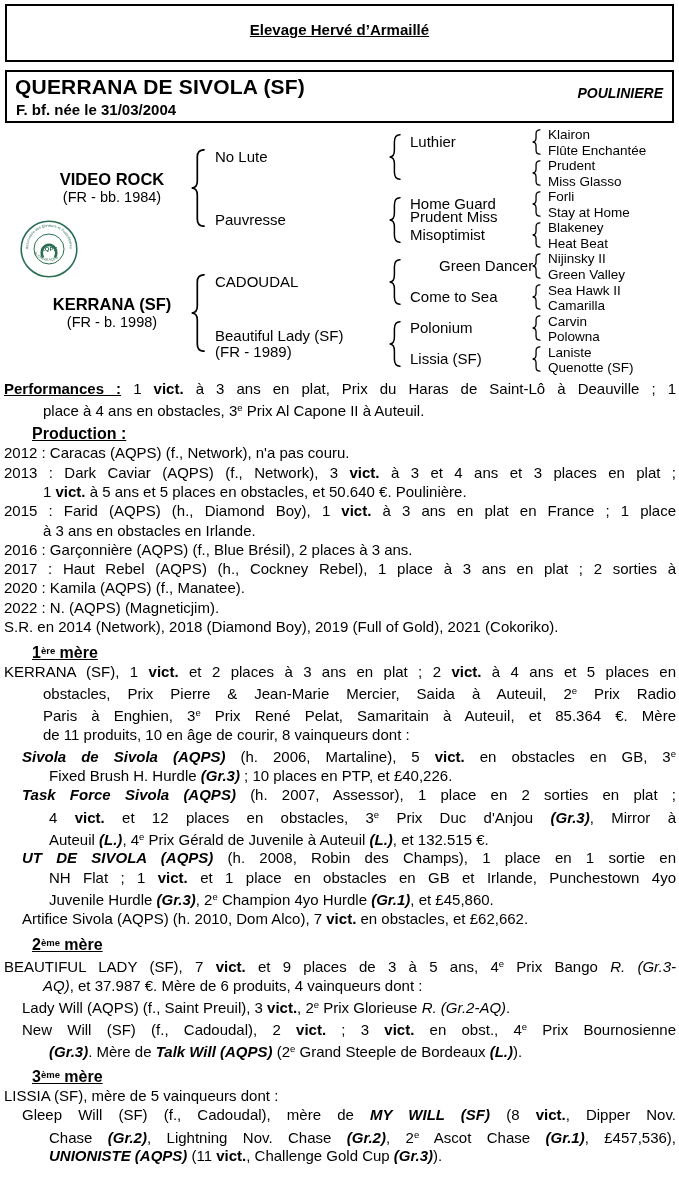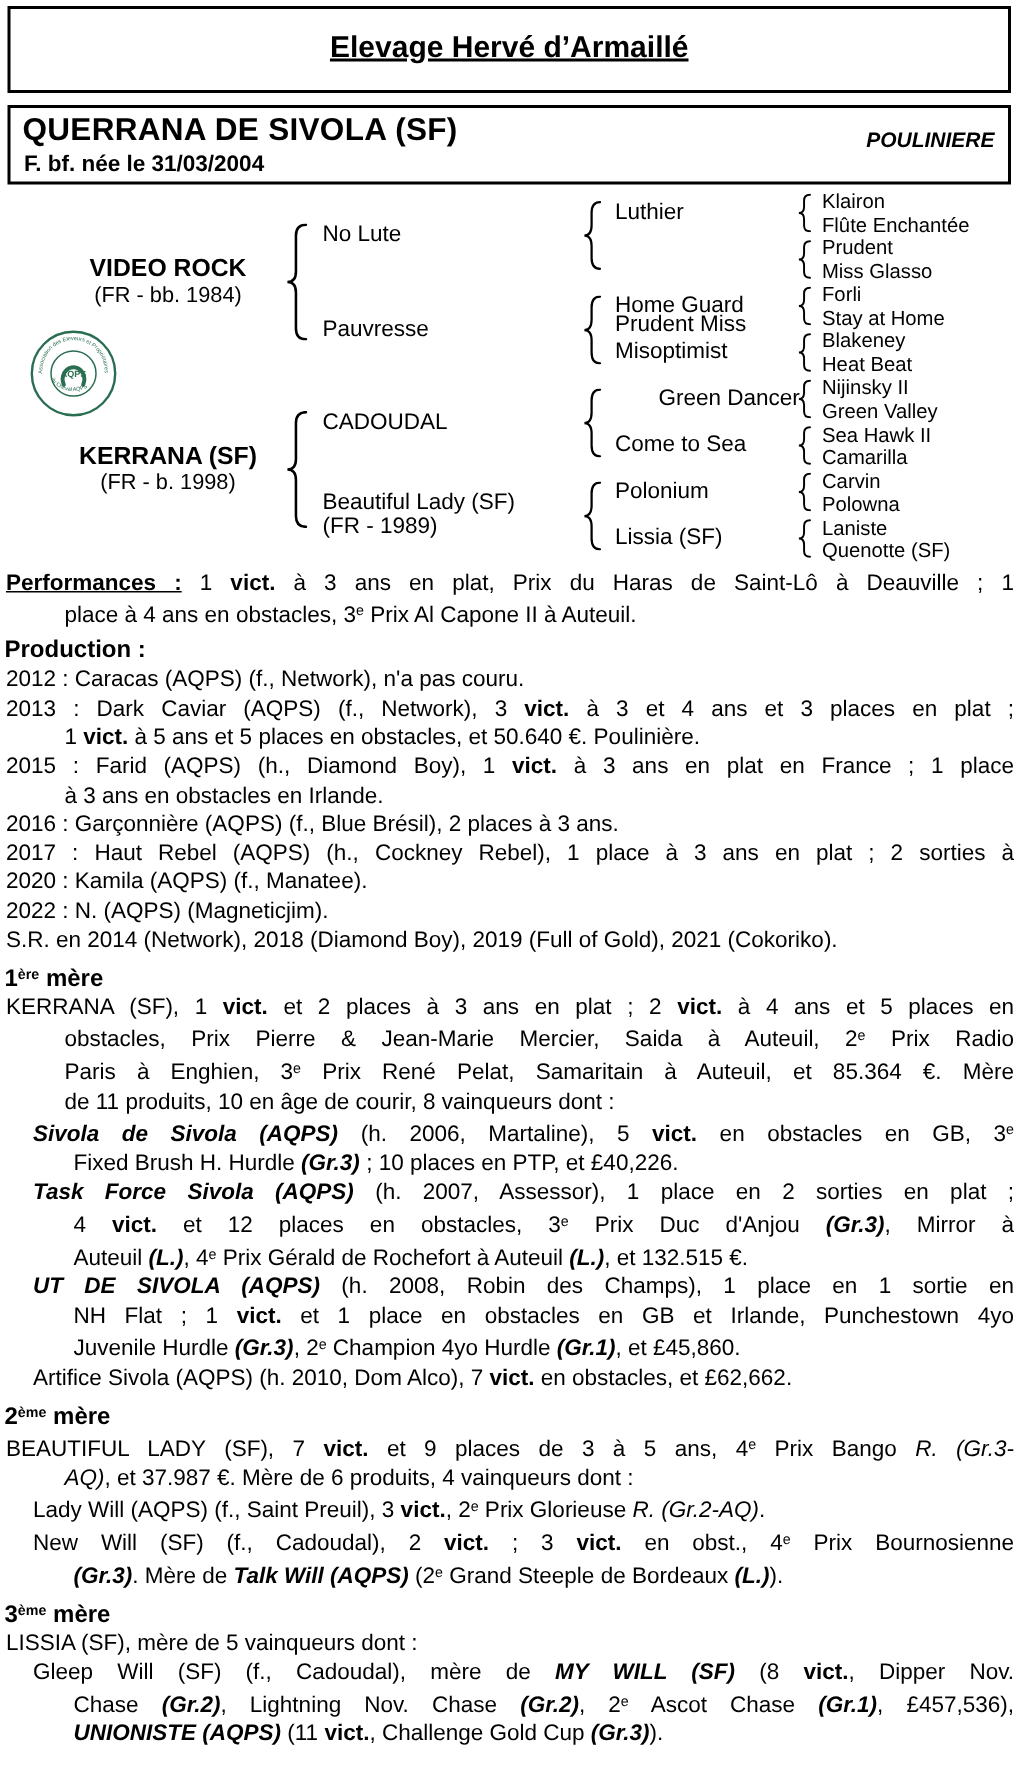"Elevage Hervé d’Armaillé" .box1 .breeder { font-size: 20px -> 15px }
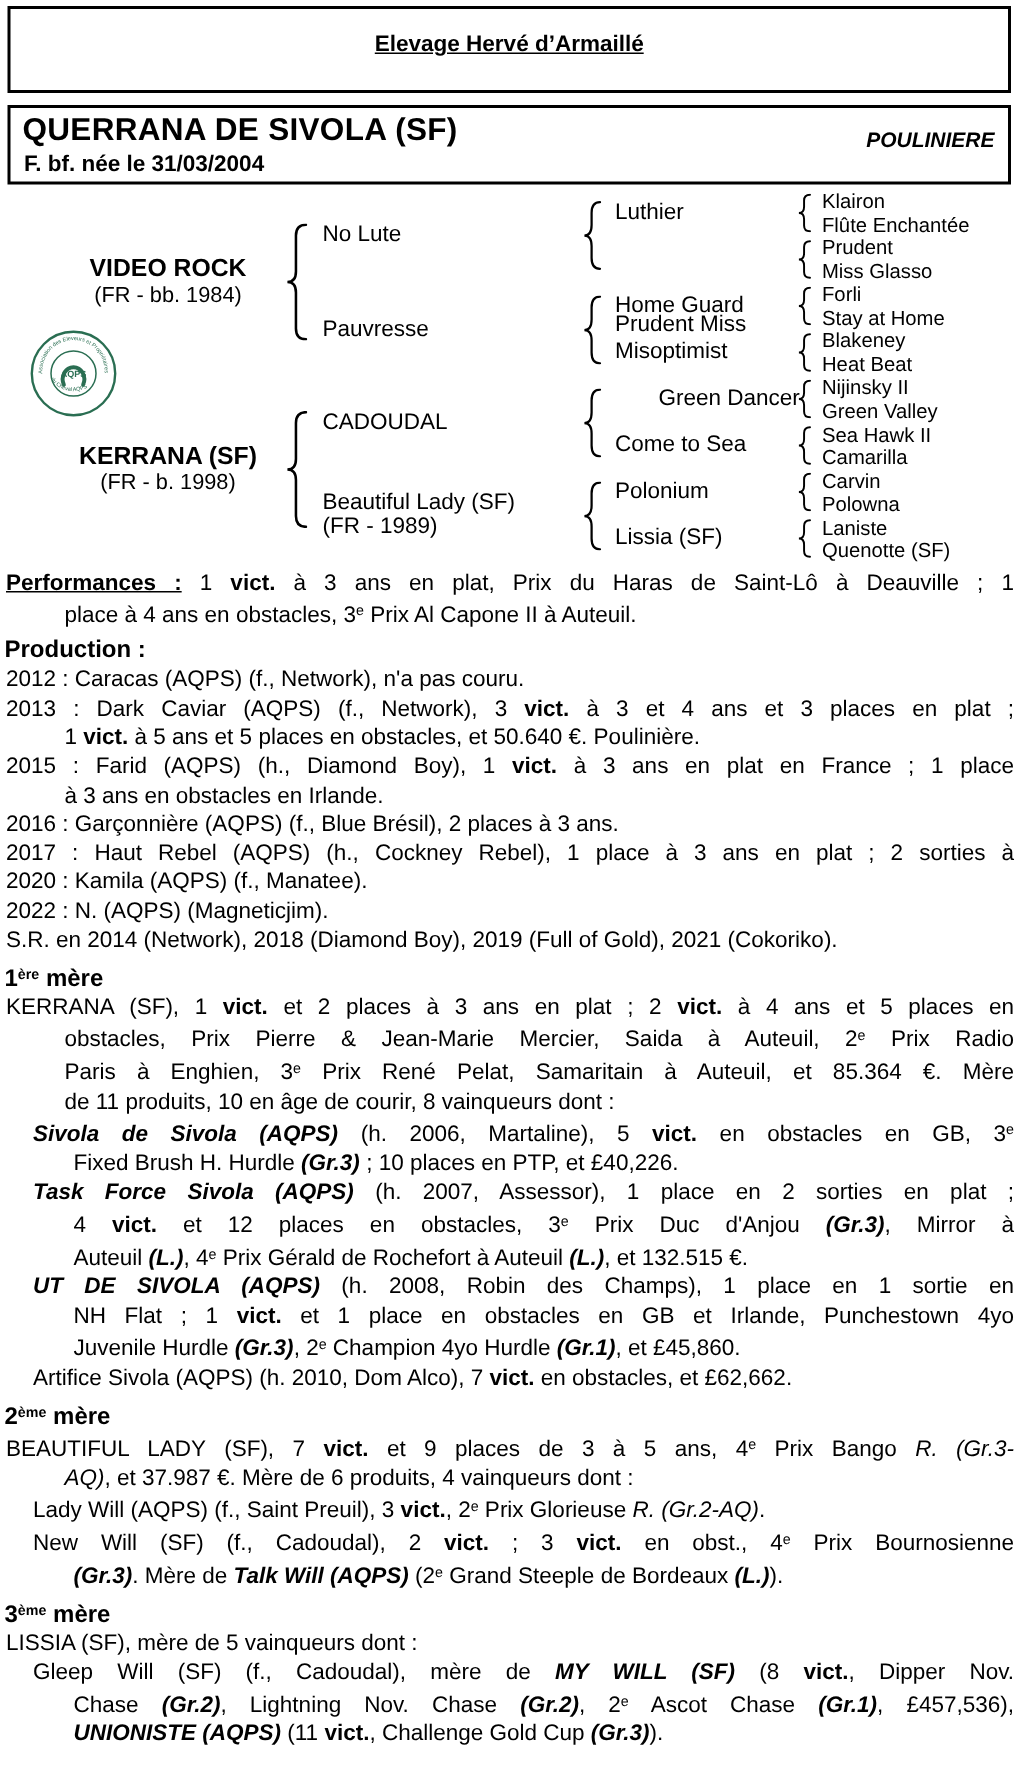"Production :" .hu { margin-left: none -> 29px; text-decoration: none -> underline }
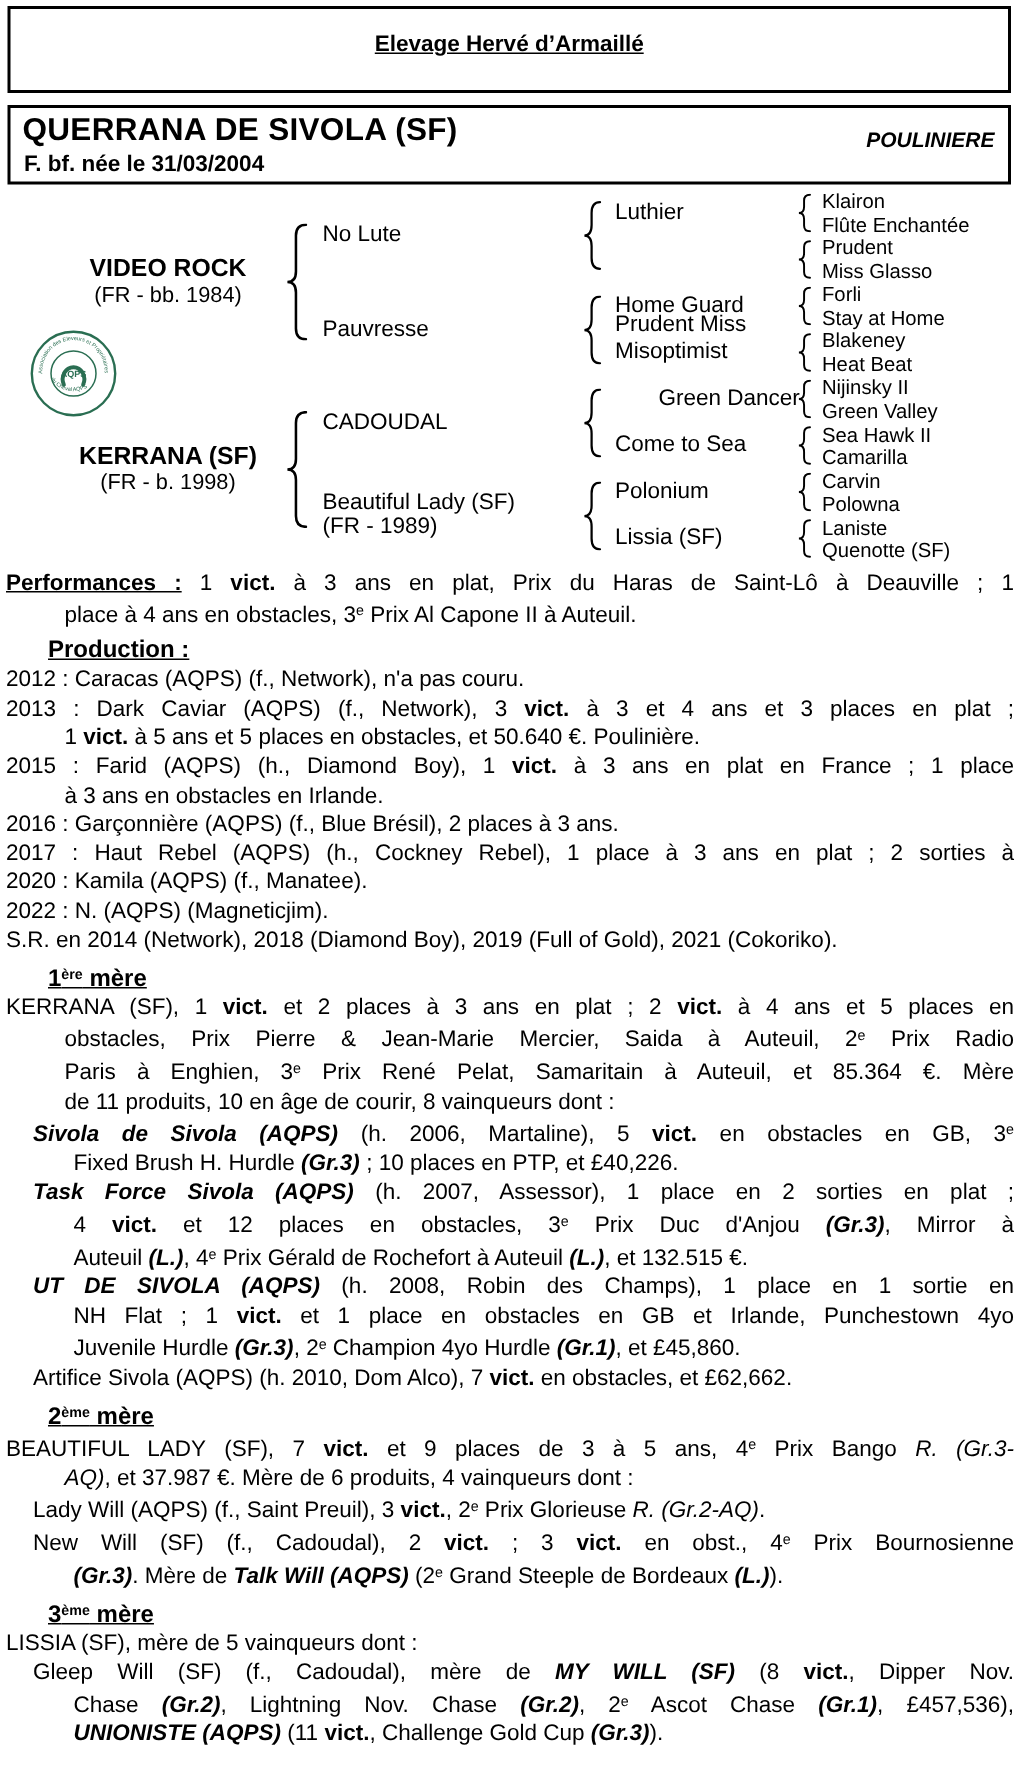"Prix Gérald de Rochefort à" span { text: Rochefort -> Juvenile }
